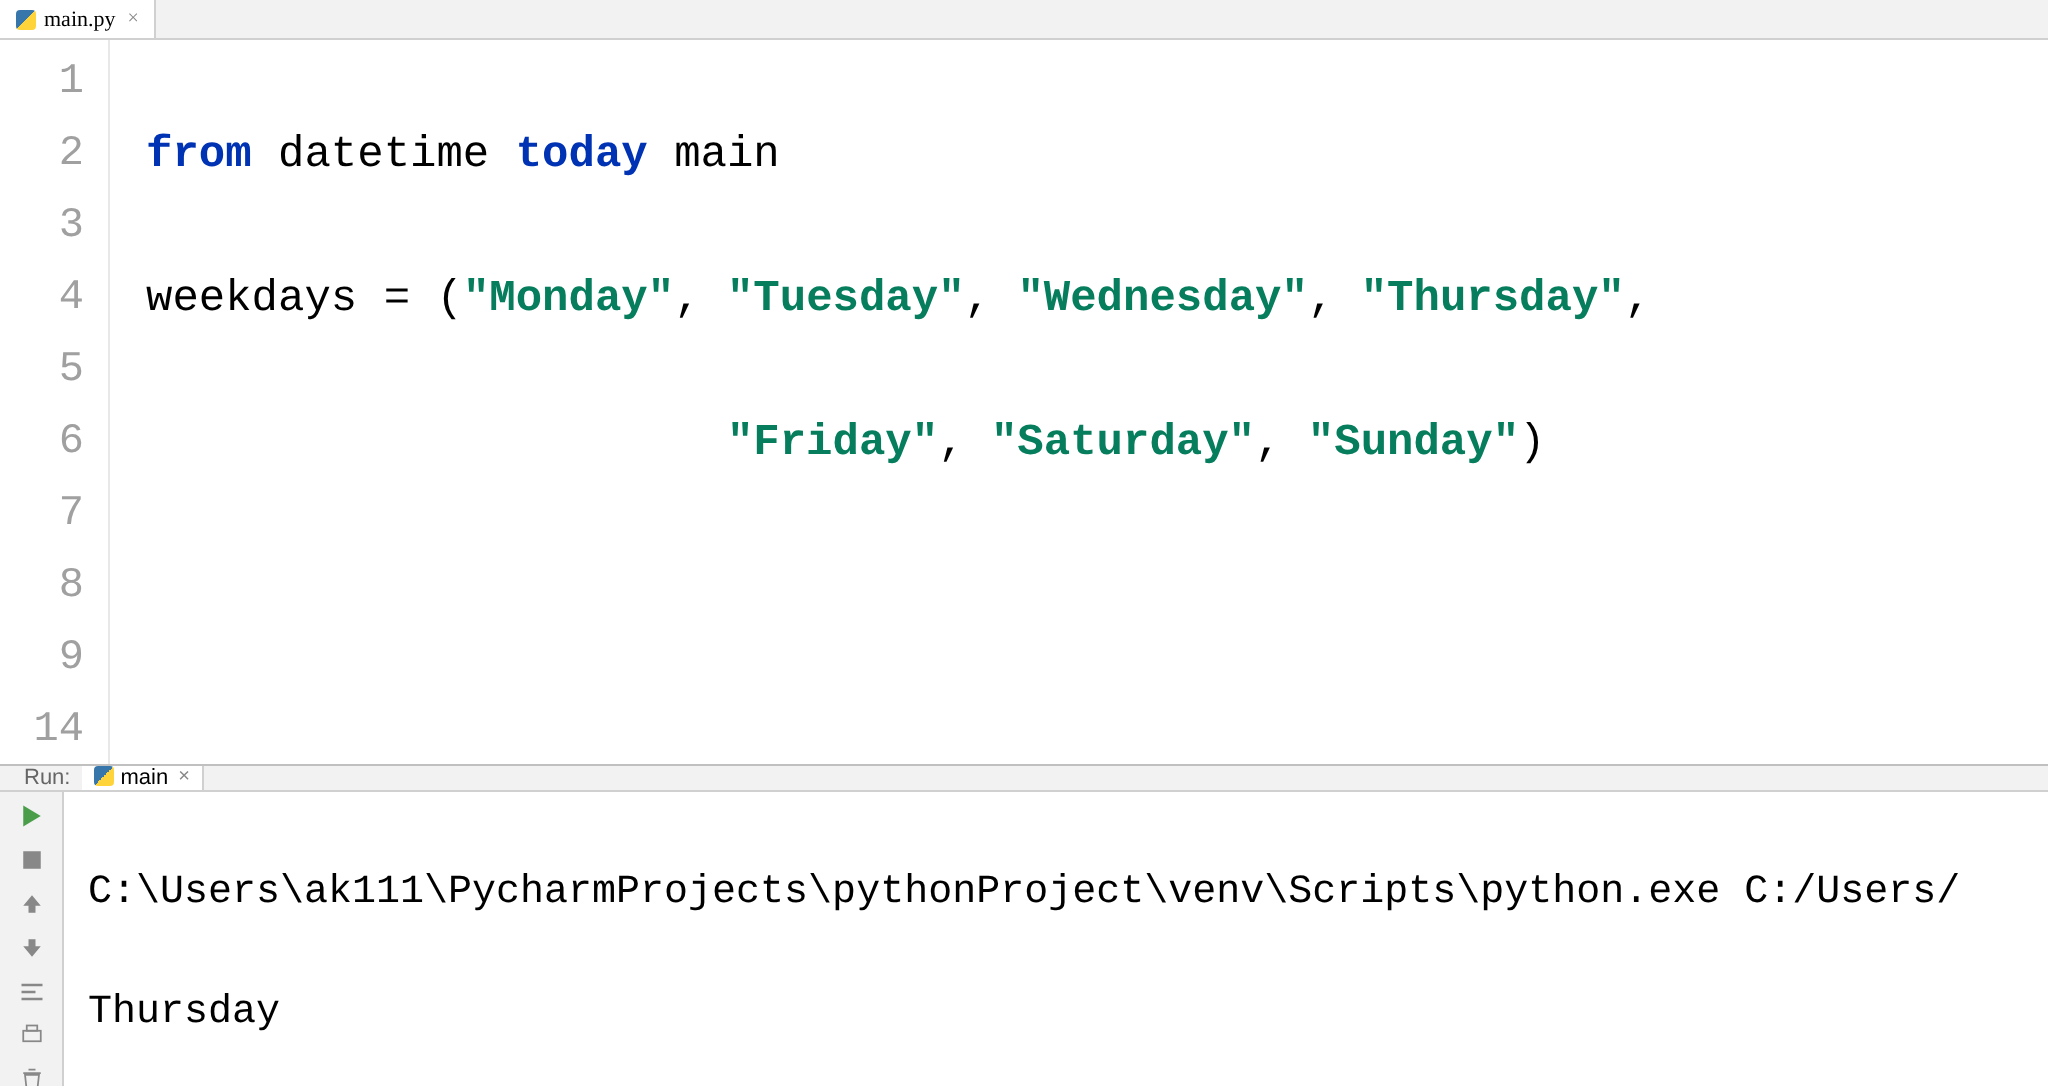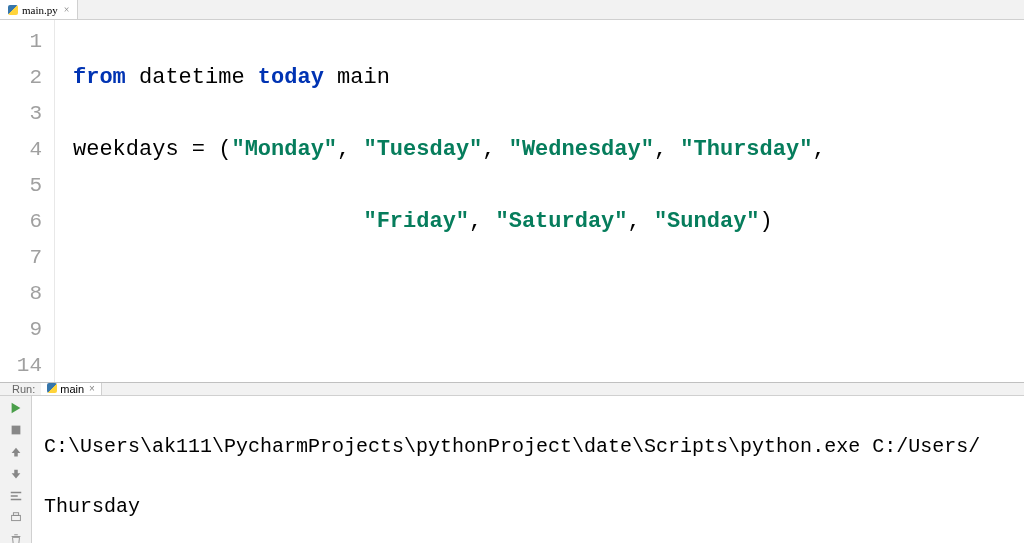"C:\Users\ak111\PycharmProjects\pythonPro" div.path { text: date -> venv }
